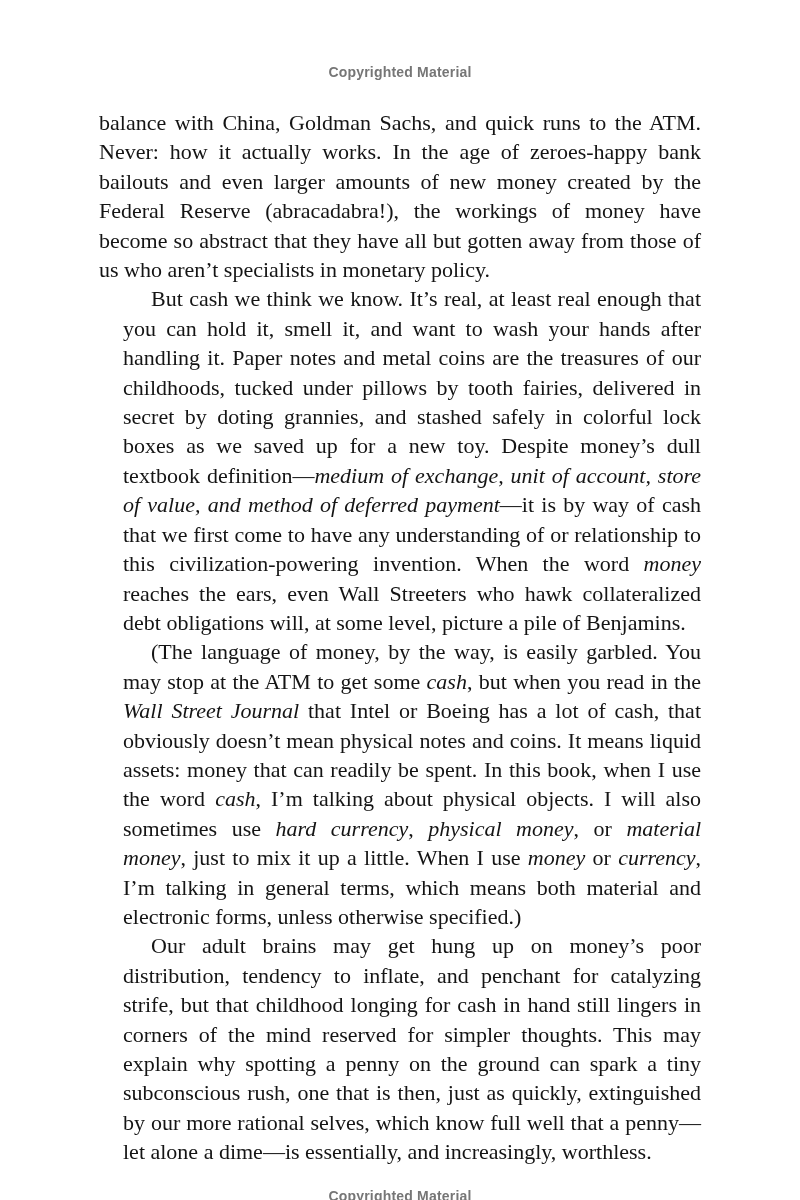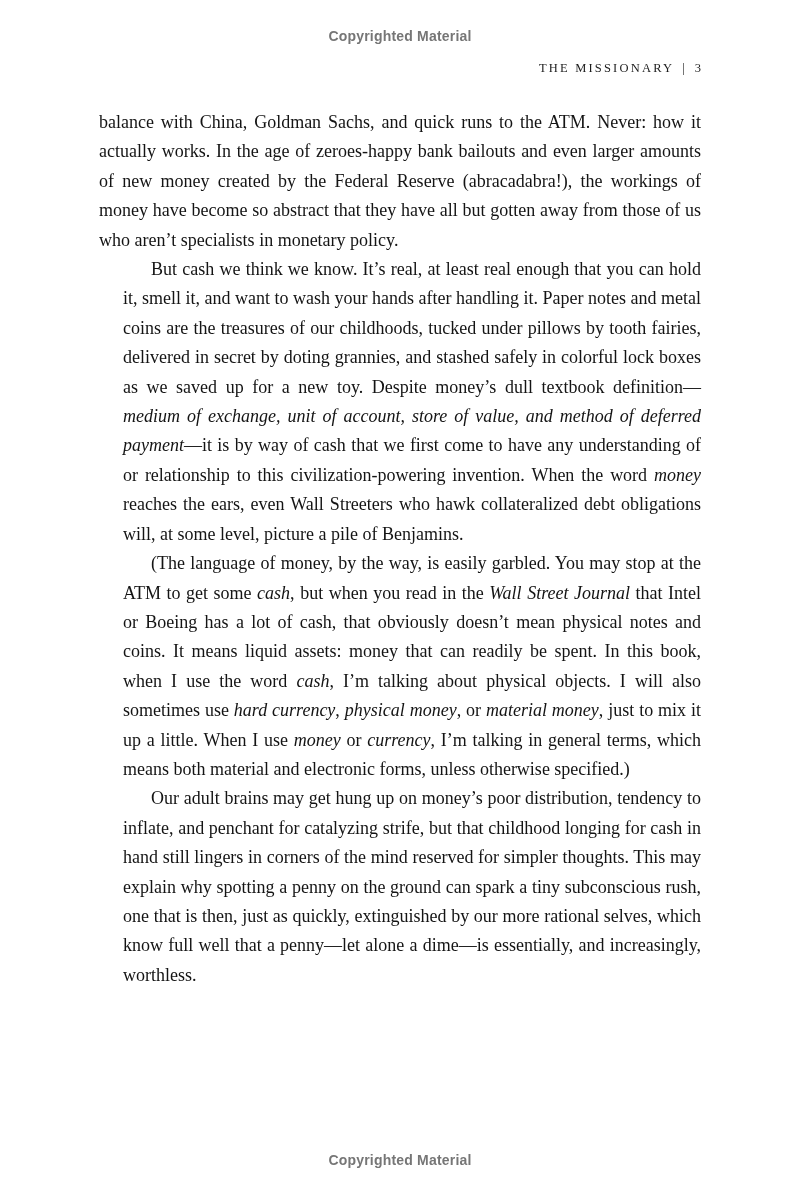"Copyrighted Material" .copyright-notice { margin-top: none -> 36px }
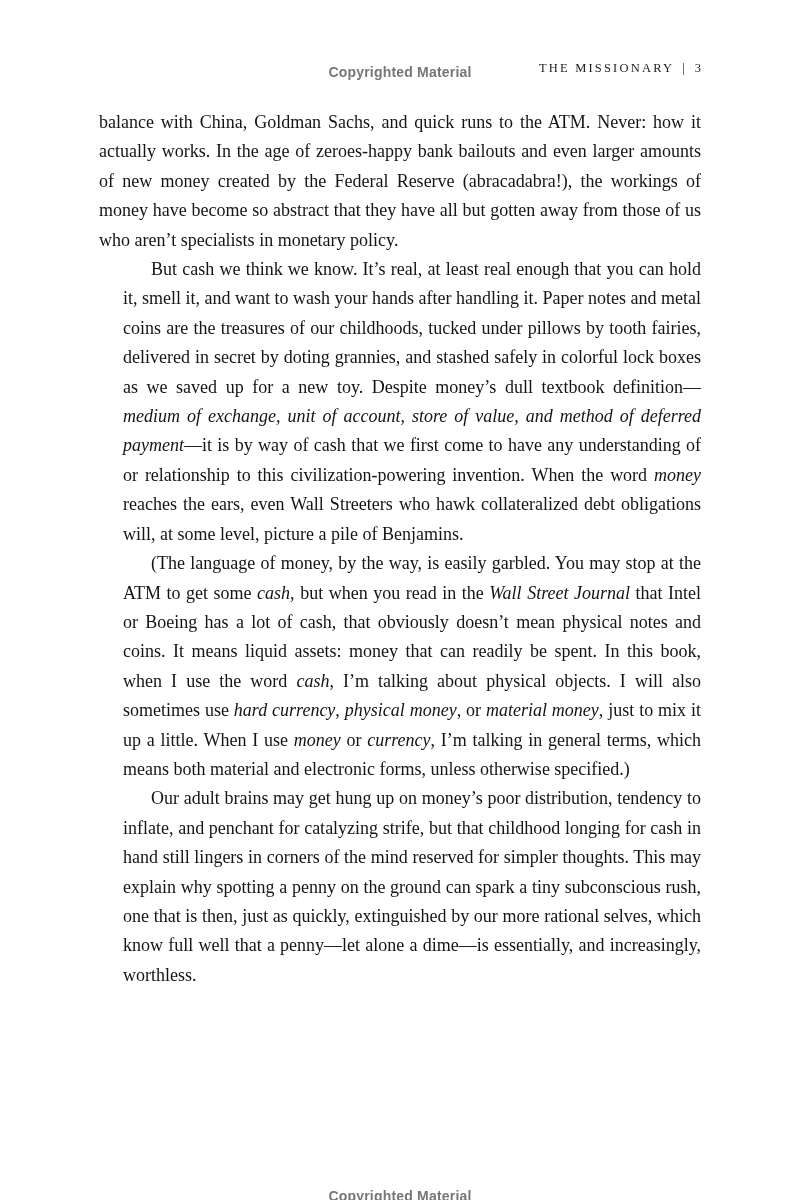"THE MISSIONARY | 3" div.running-head { html: <div> <span>THE MISSIONARY</span><span>|</span><span>3</span> </div> -> none }
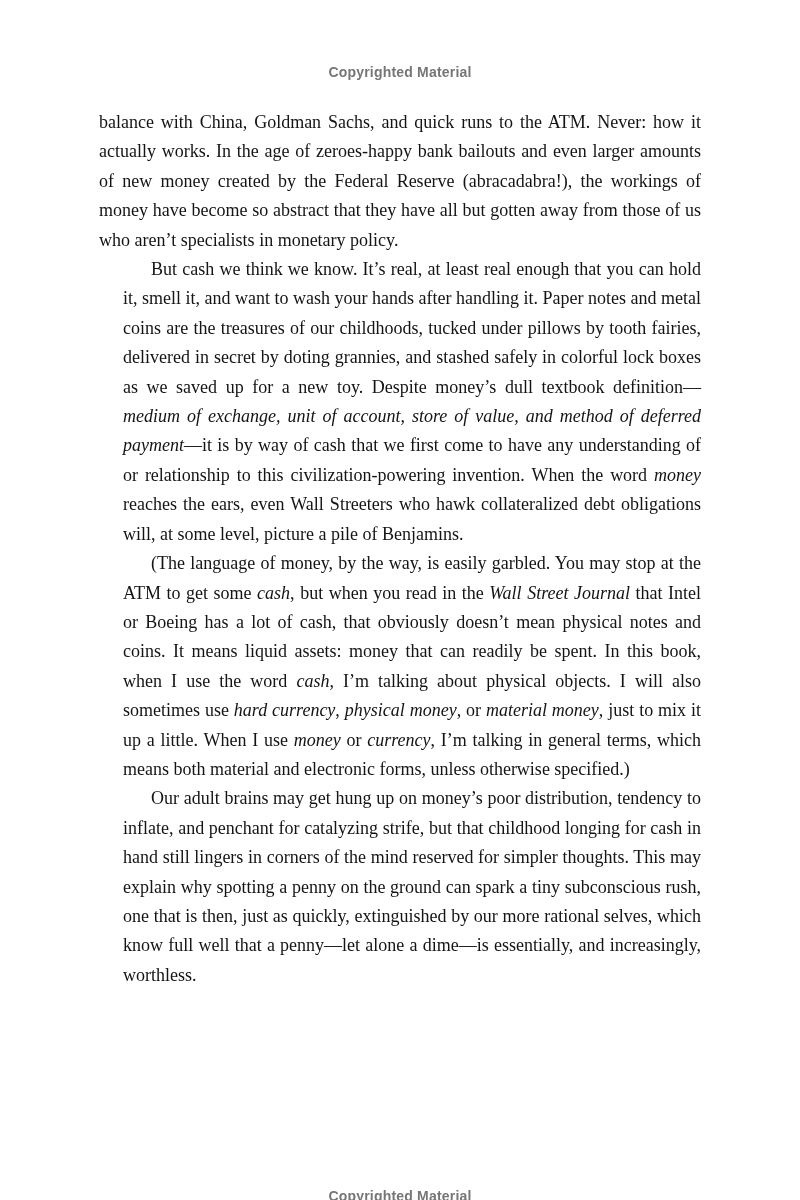"balance with China, Goldman Sachs," .body-text { font-size: 18px -> 22px }
